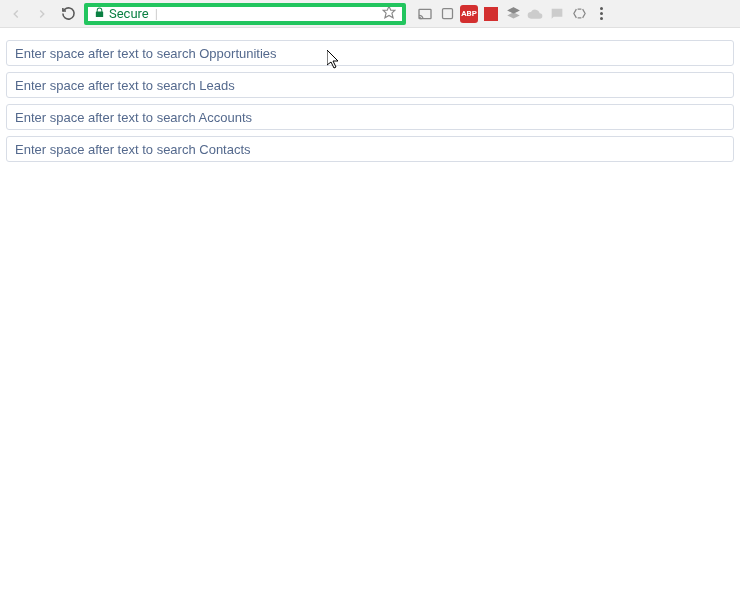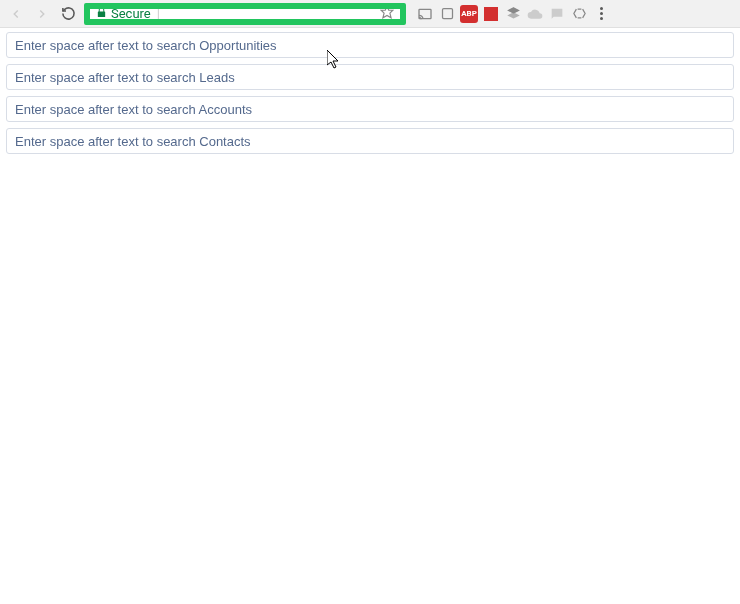"Secure" .address-bar { border: 6px solid #22c55e -> 4px solid #22c55e }
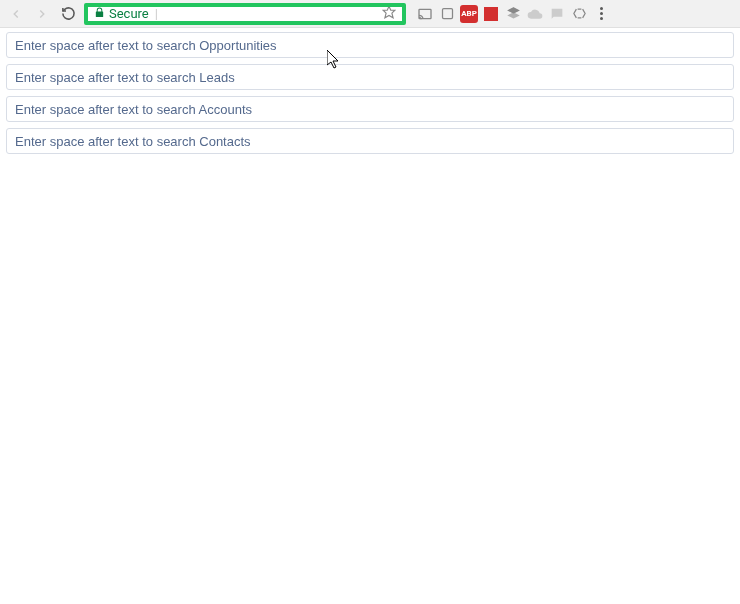"Enter space after text to" .content { padding: 4px 6px -> 12px 6px }
